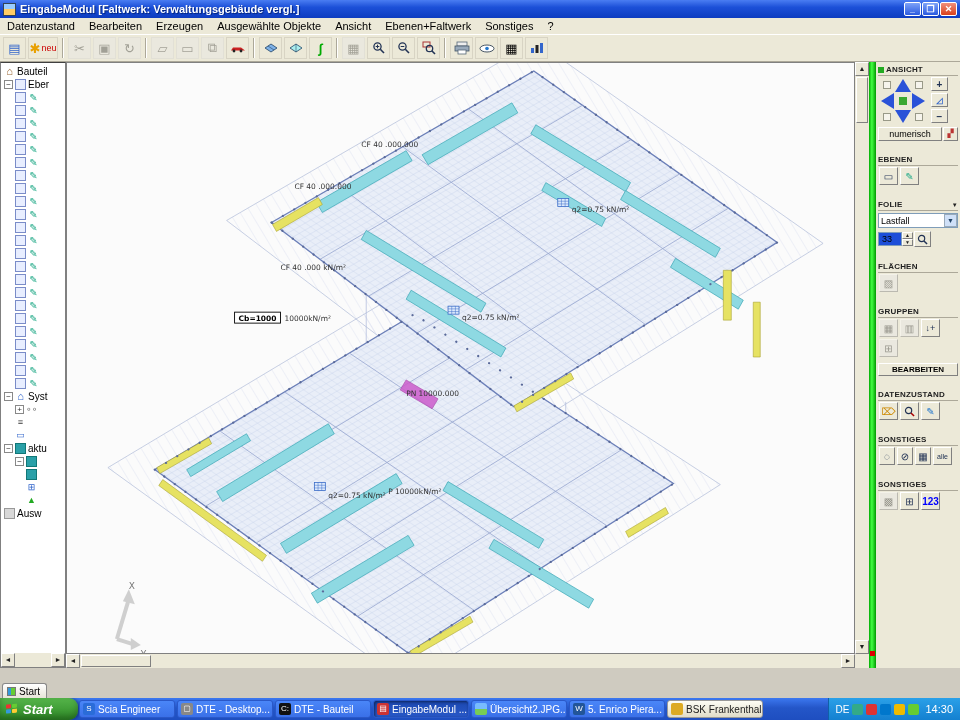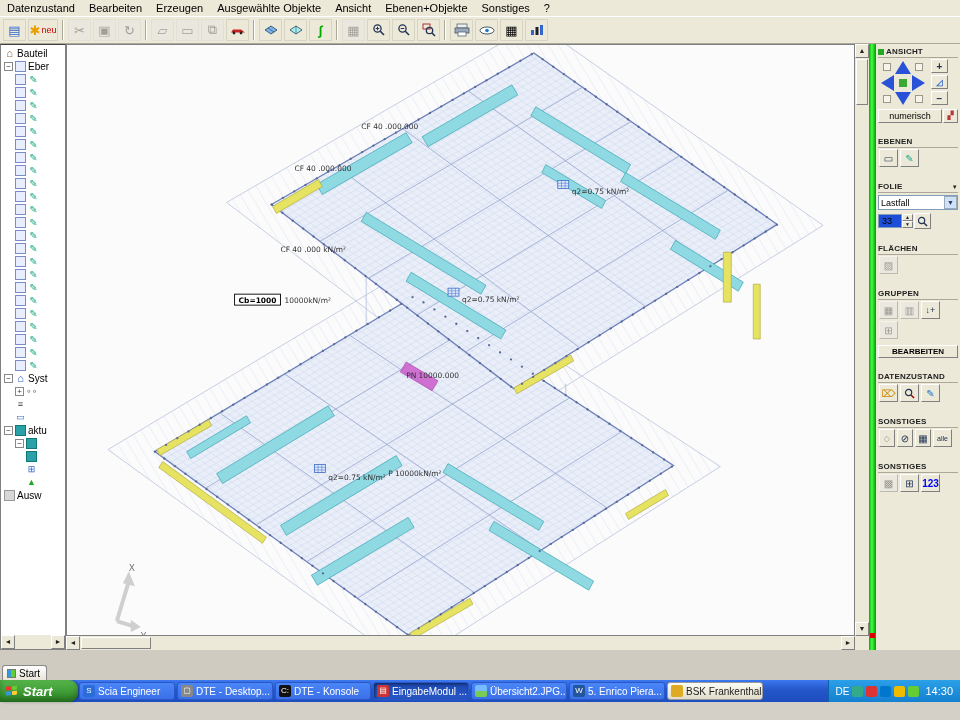"EingabeModul [Faltwerk:" div.titlebar { html: none -> <div> <span></span> <span>EingabeModul [Faltwerk: Verwaltungsgebäude vergl.]</span> <span>_</span> <span>❐</span> <span>✕</span> </div> }
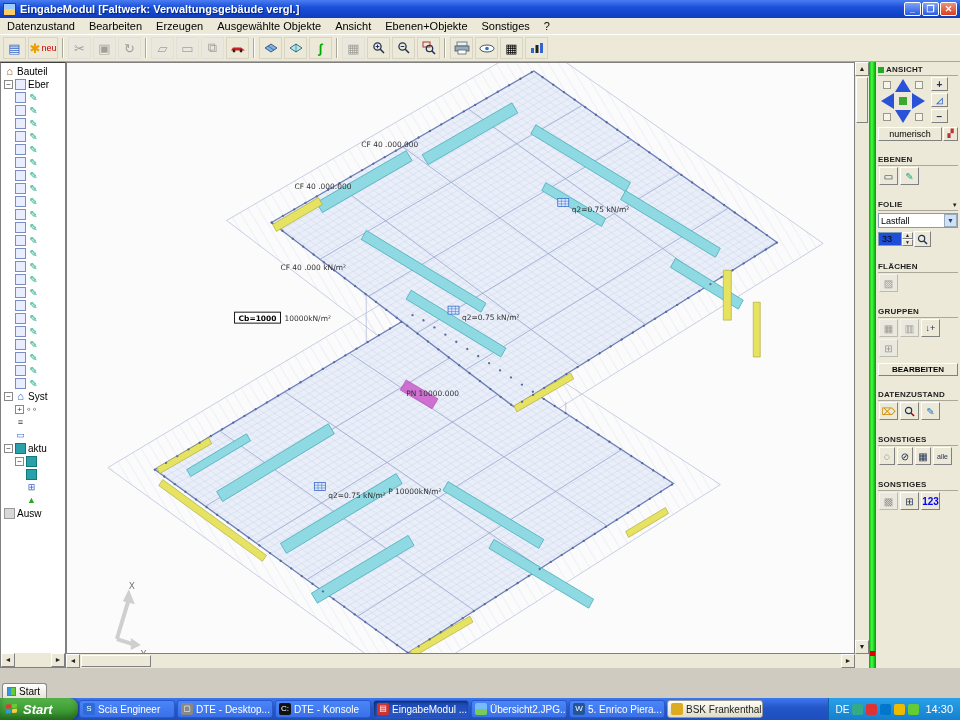"Ebenen+Objekte" span.menu-item { text: Ebenen+Objekte -> Ebenen+Faltwerk }
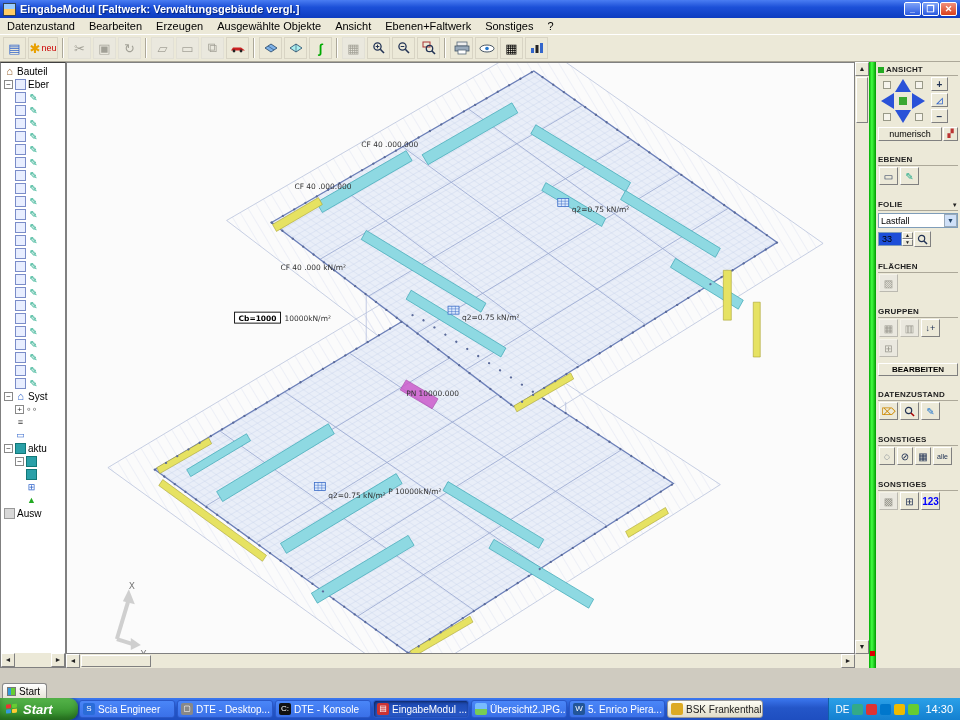"DTE - Konsole" span { text: Konsole -> Bauteil }
